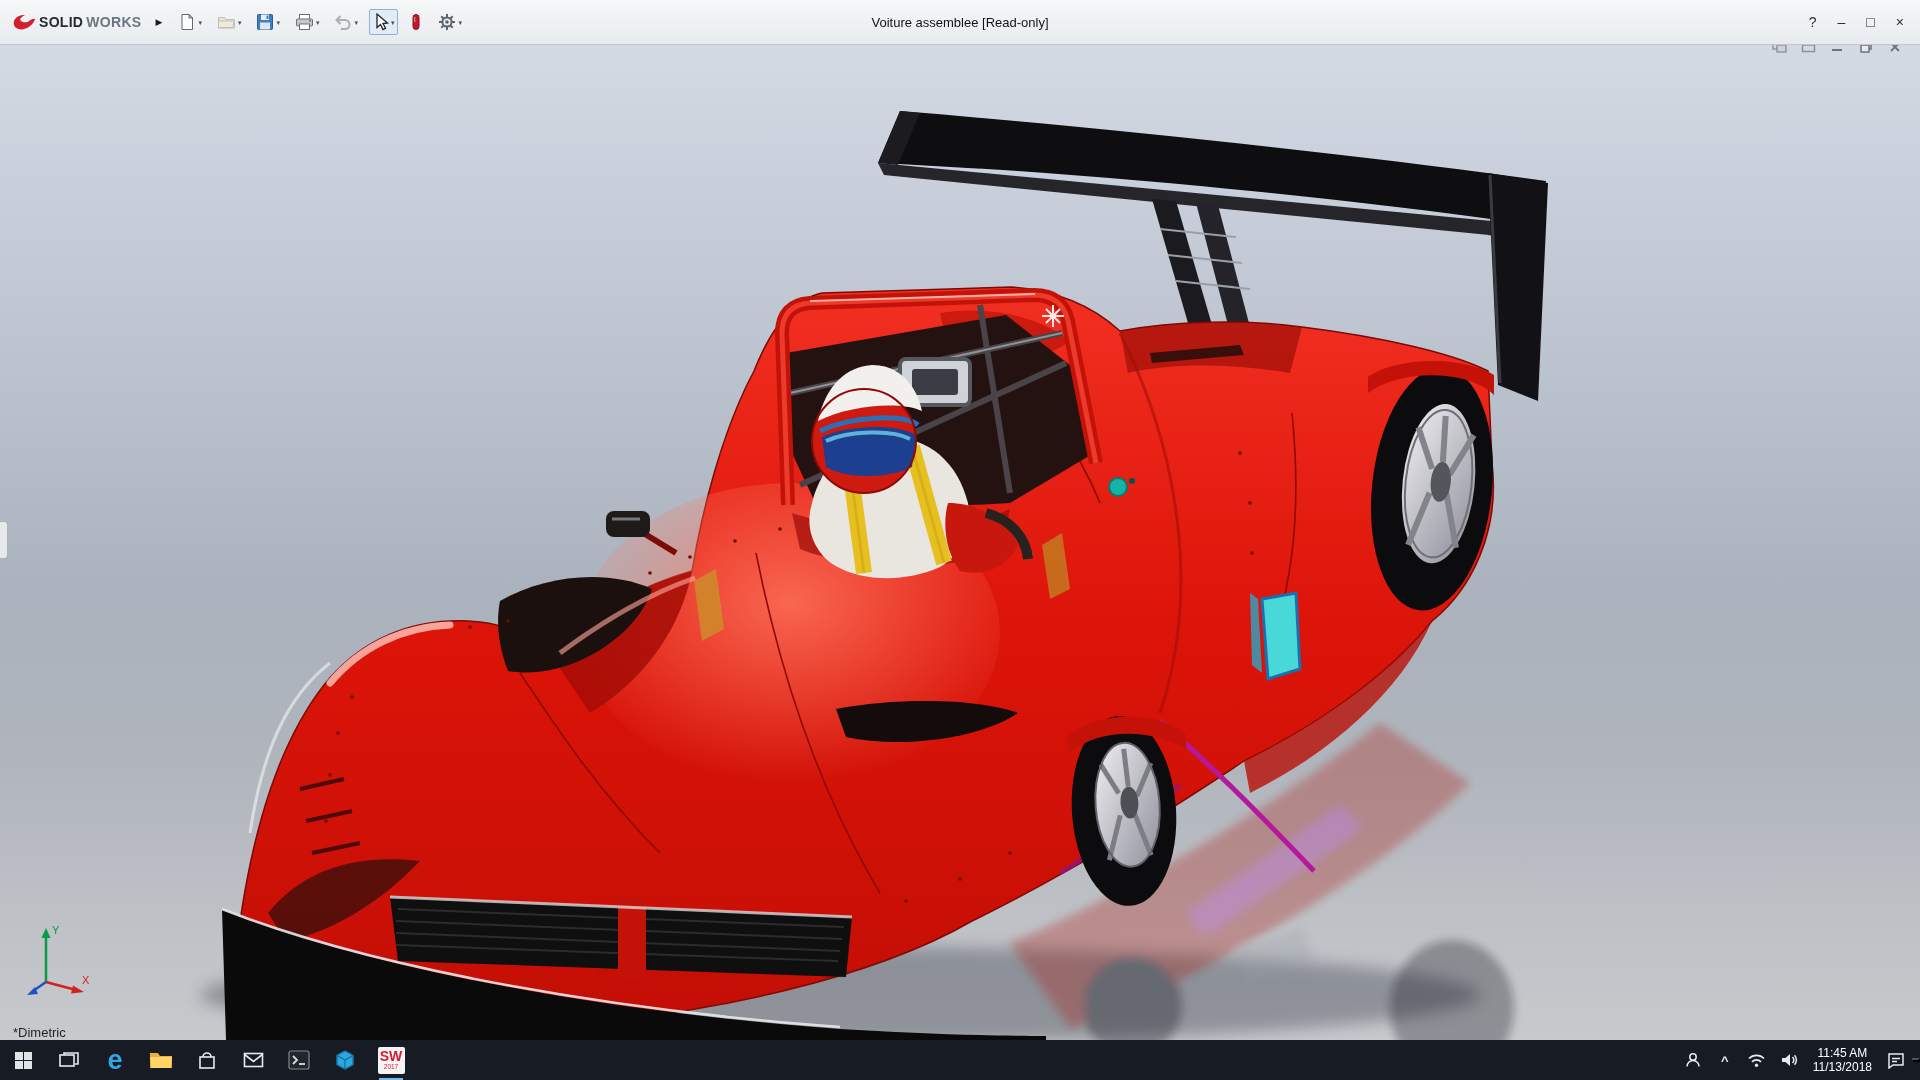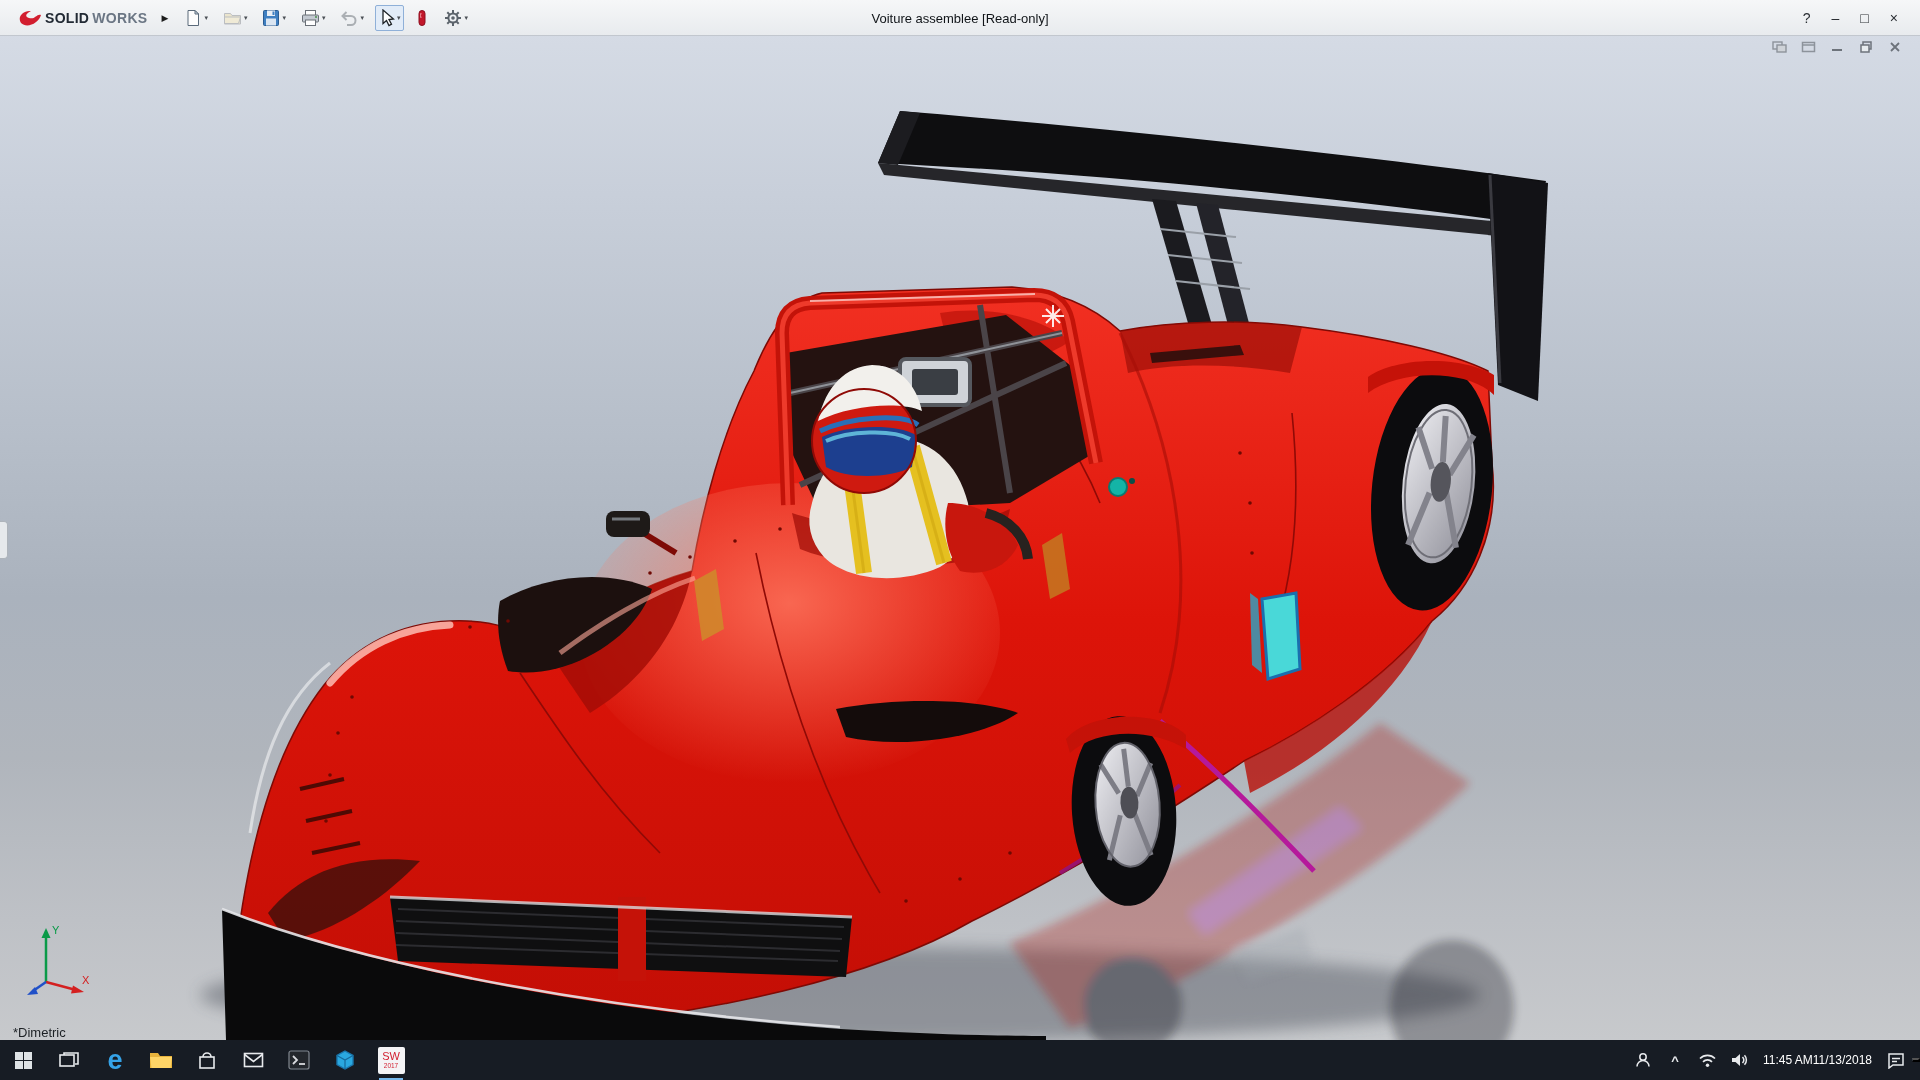"SOLID" .titlebar { height: 36px -> 45px; padding: 0 16px -> 0 10px }
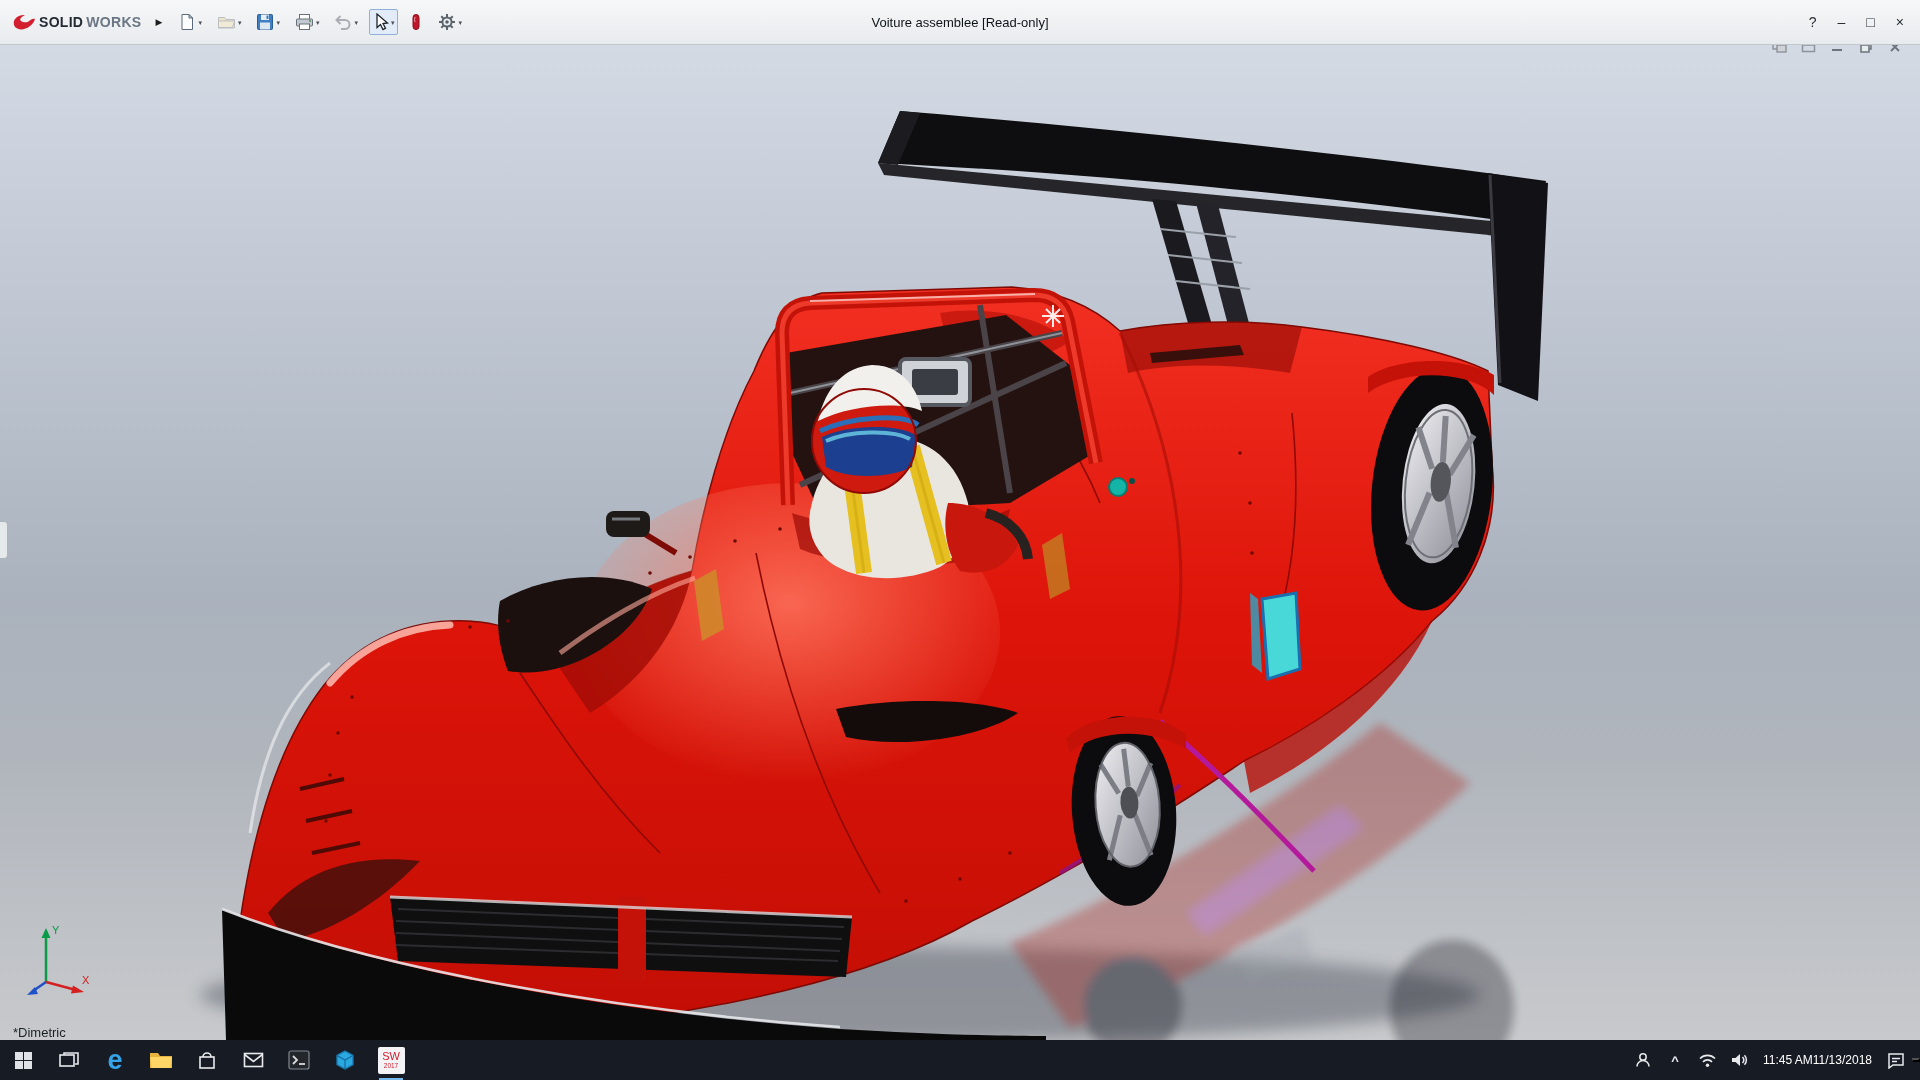"SW" .sw-label { font-size: 11px -> 14px; font-weight: normal -> bold }
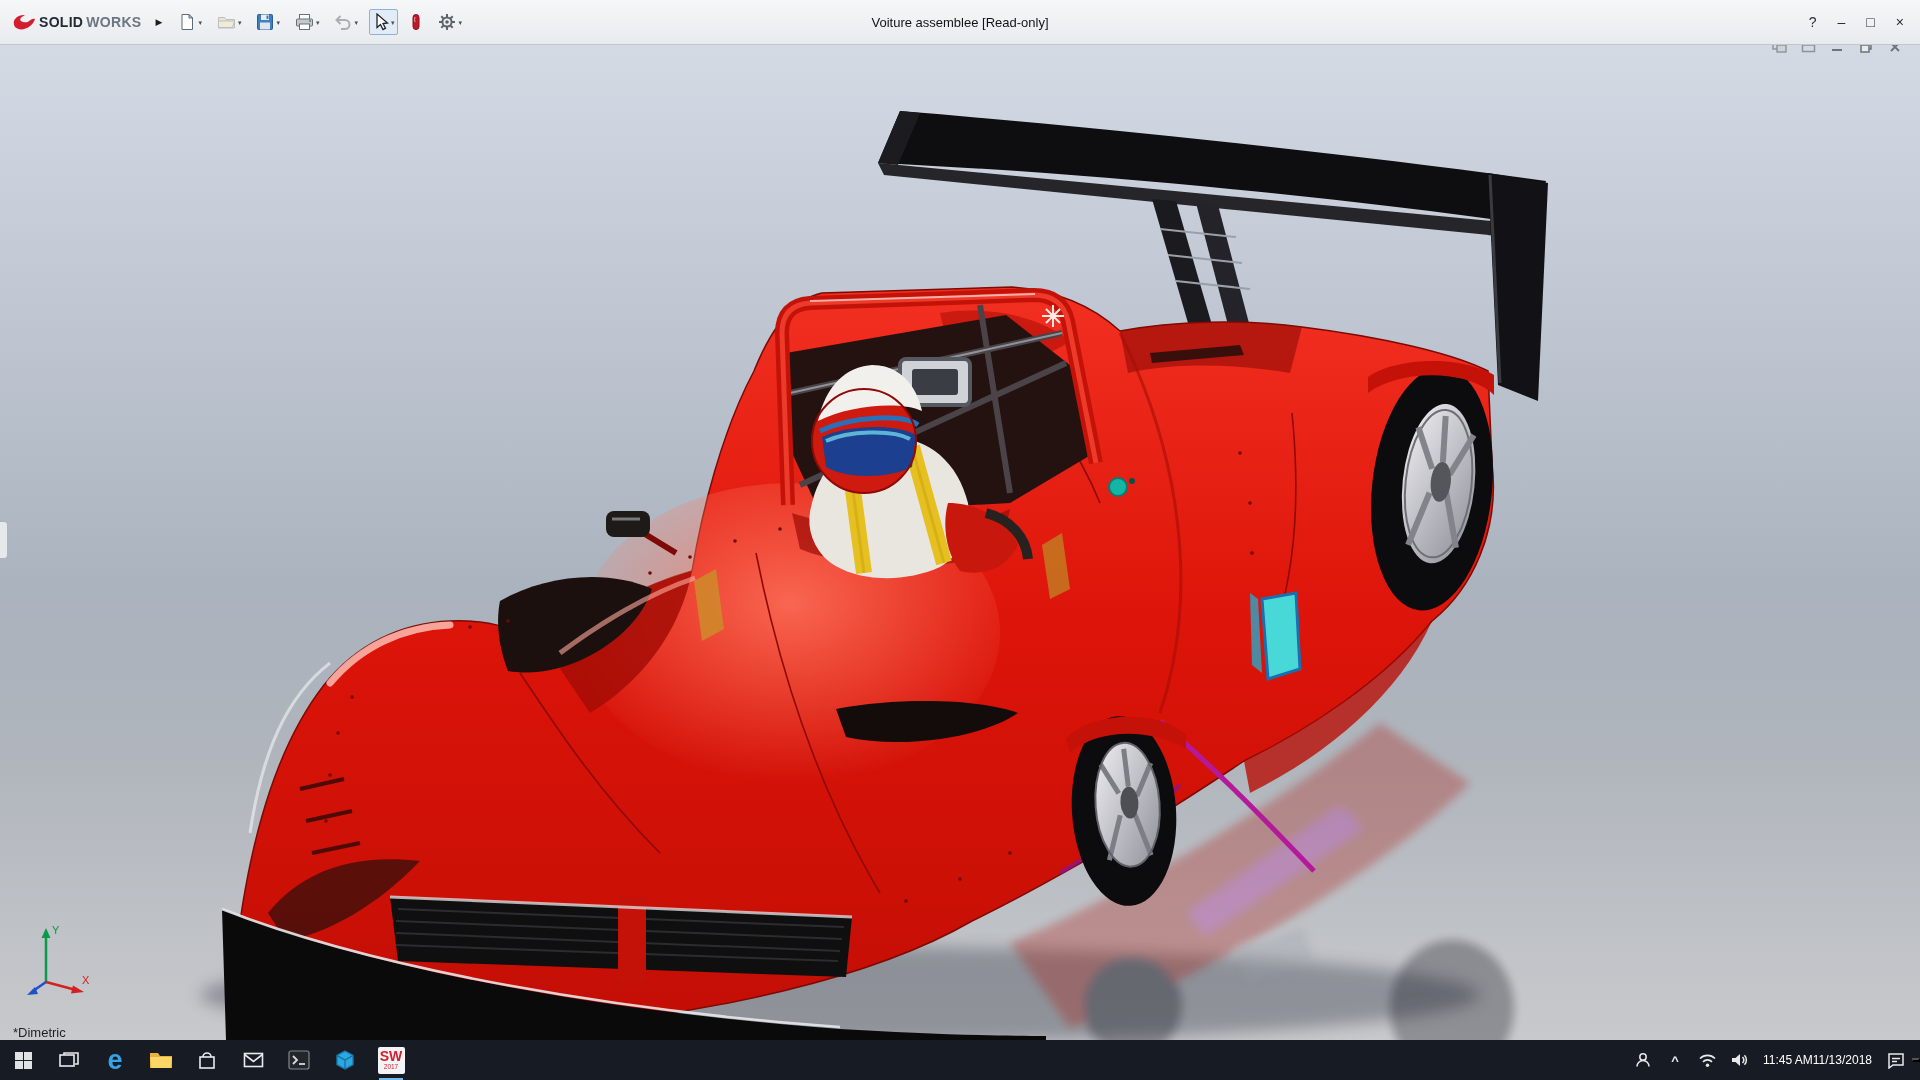"11:45 AM" .tb-clock { flex-direction: none -> column }
